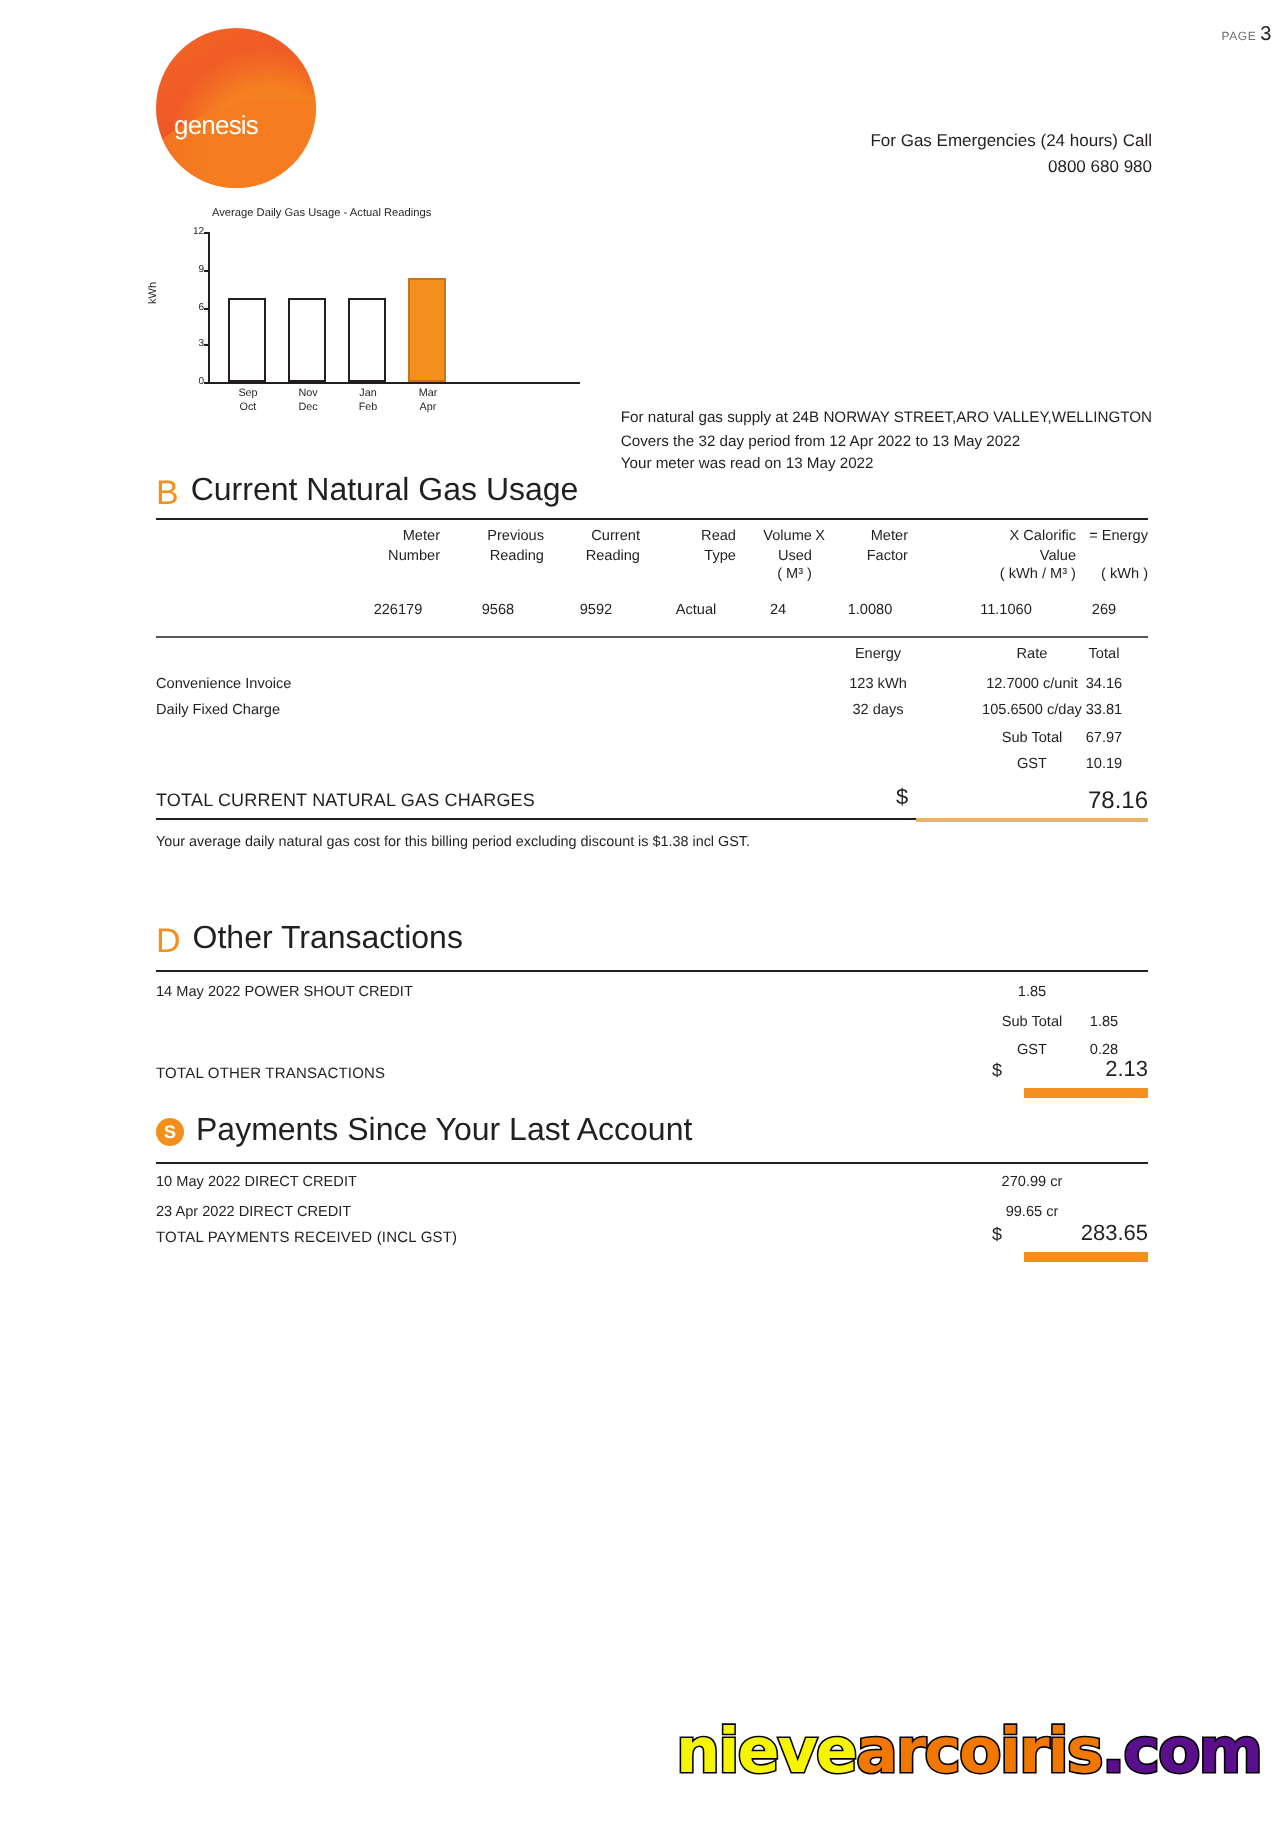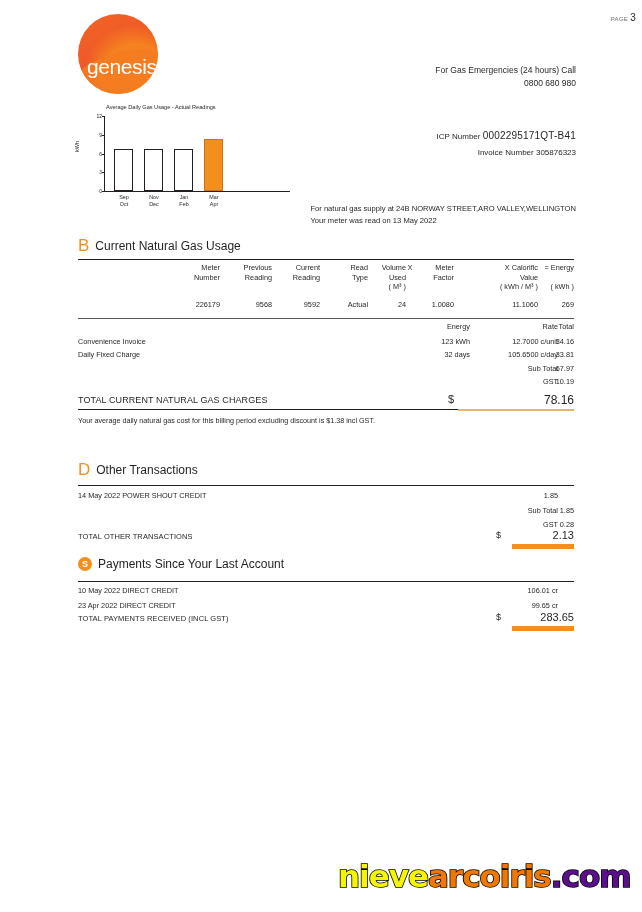"genesis" .logo-text { font-size: 21px -> 13px }
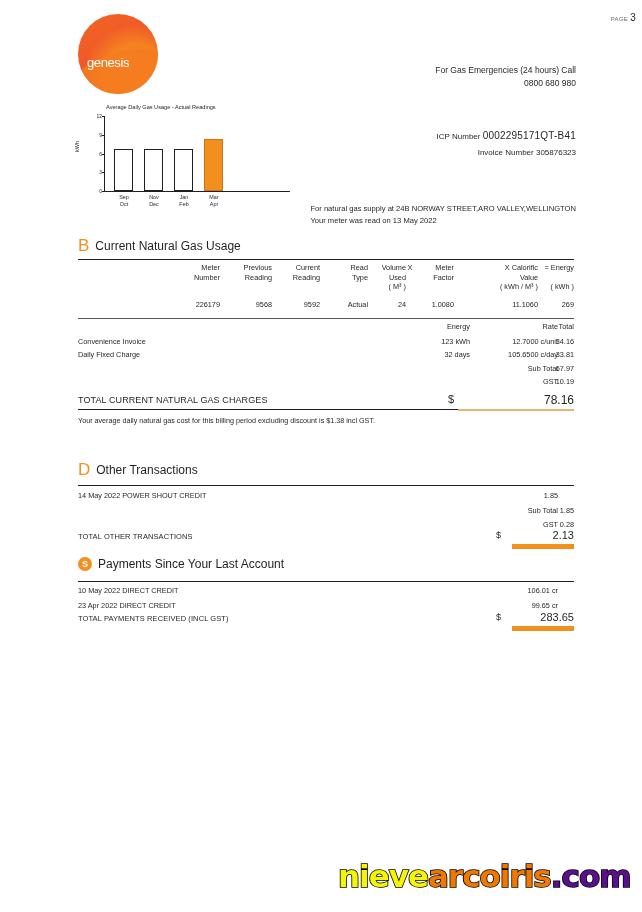"ICP Number 0002295171QT-B41" div.ref-block { html: <div> <div> <span>ICP Number</span> <span>0002295171QT-B41</span> </div> <div> <span>Invoice Number</span> <span>305876323</span> </div> </div> -> none }
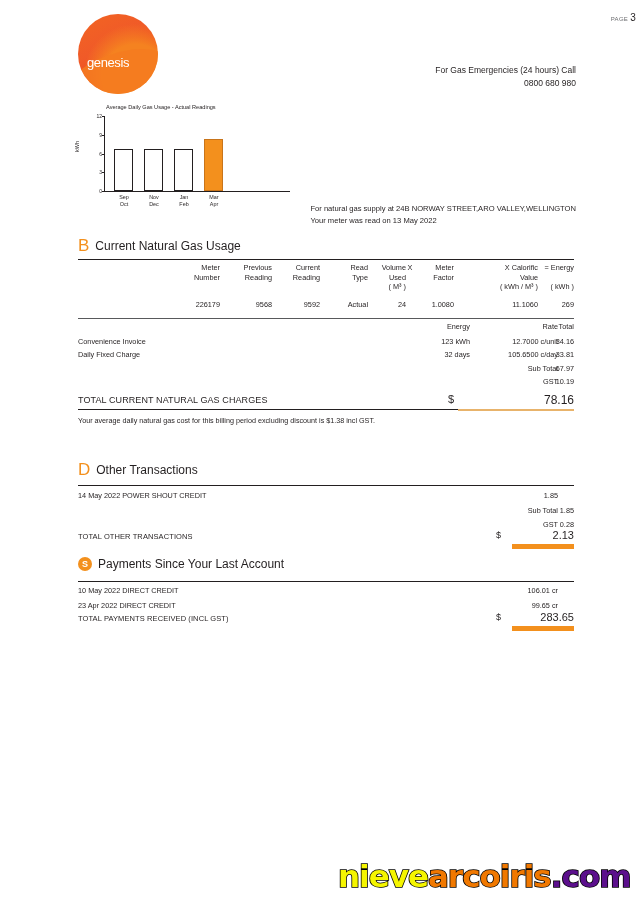"Covers the 32 day period" div { html: none -> <div>Covers the 32 day period from 12 Apr 2022 to 13 May 2022</div> }
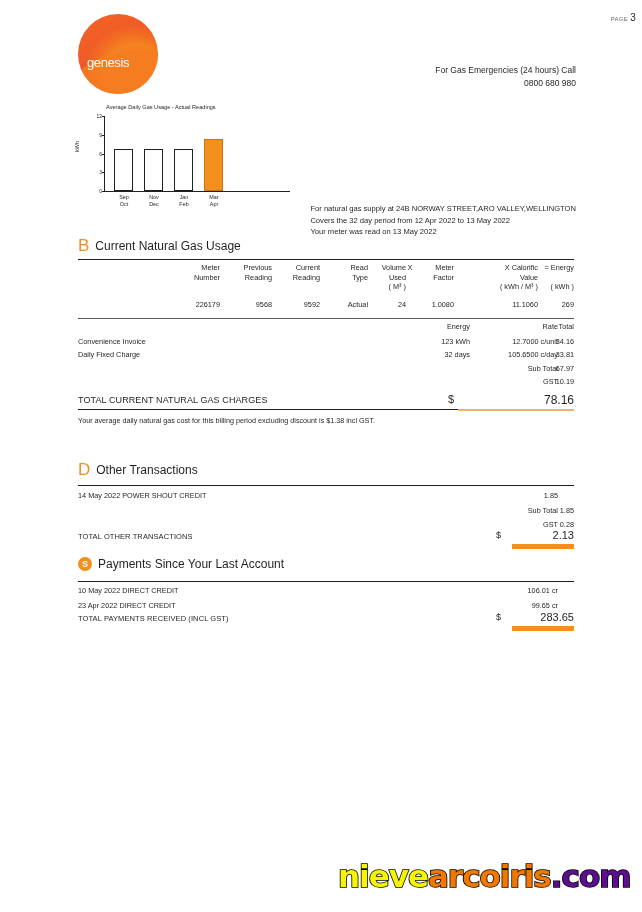"Current Natural Gas Usage" .sec-title { font-size: 12px -> 16px }
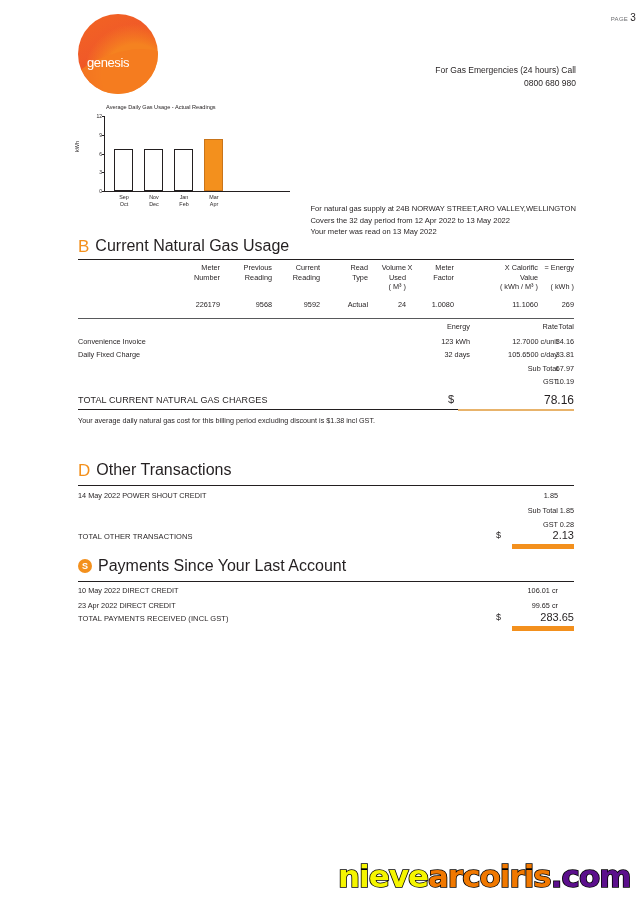"226179" .cell.r { text-align: right -> center }
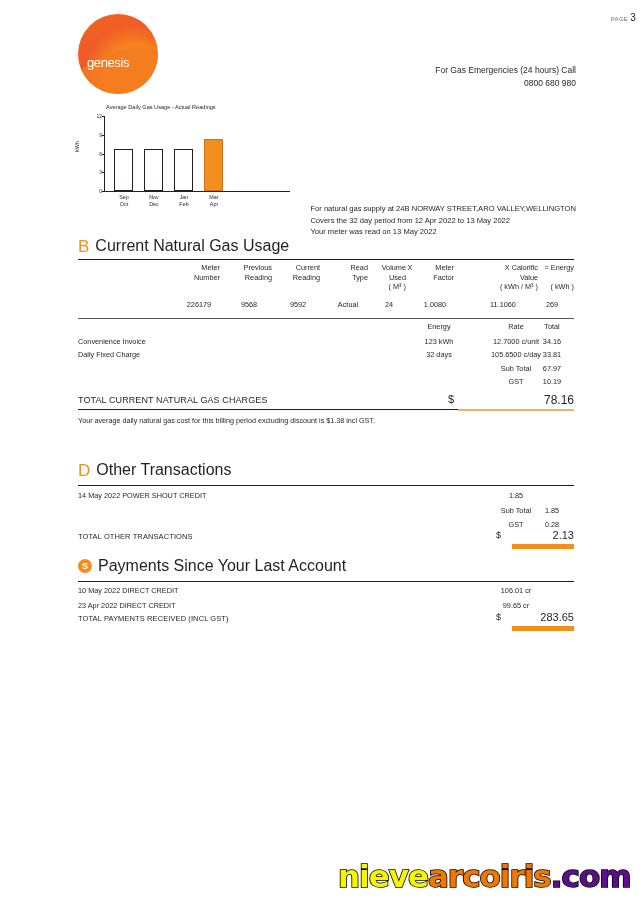"106.01 cr" div.cell { text: 106.01 -> 270.99 }
